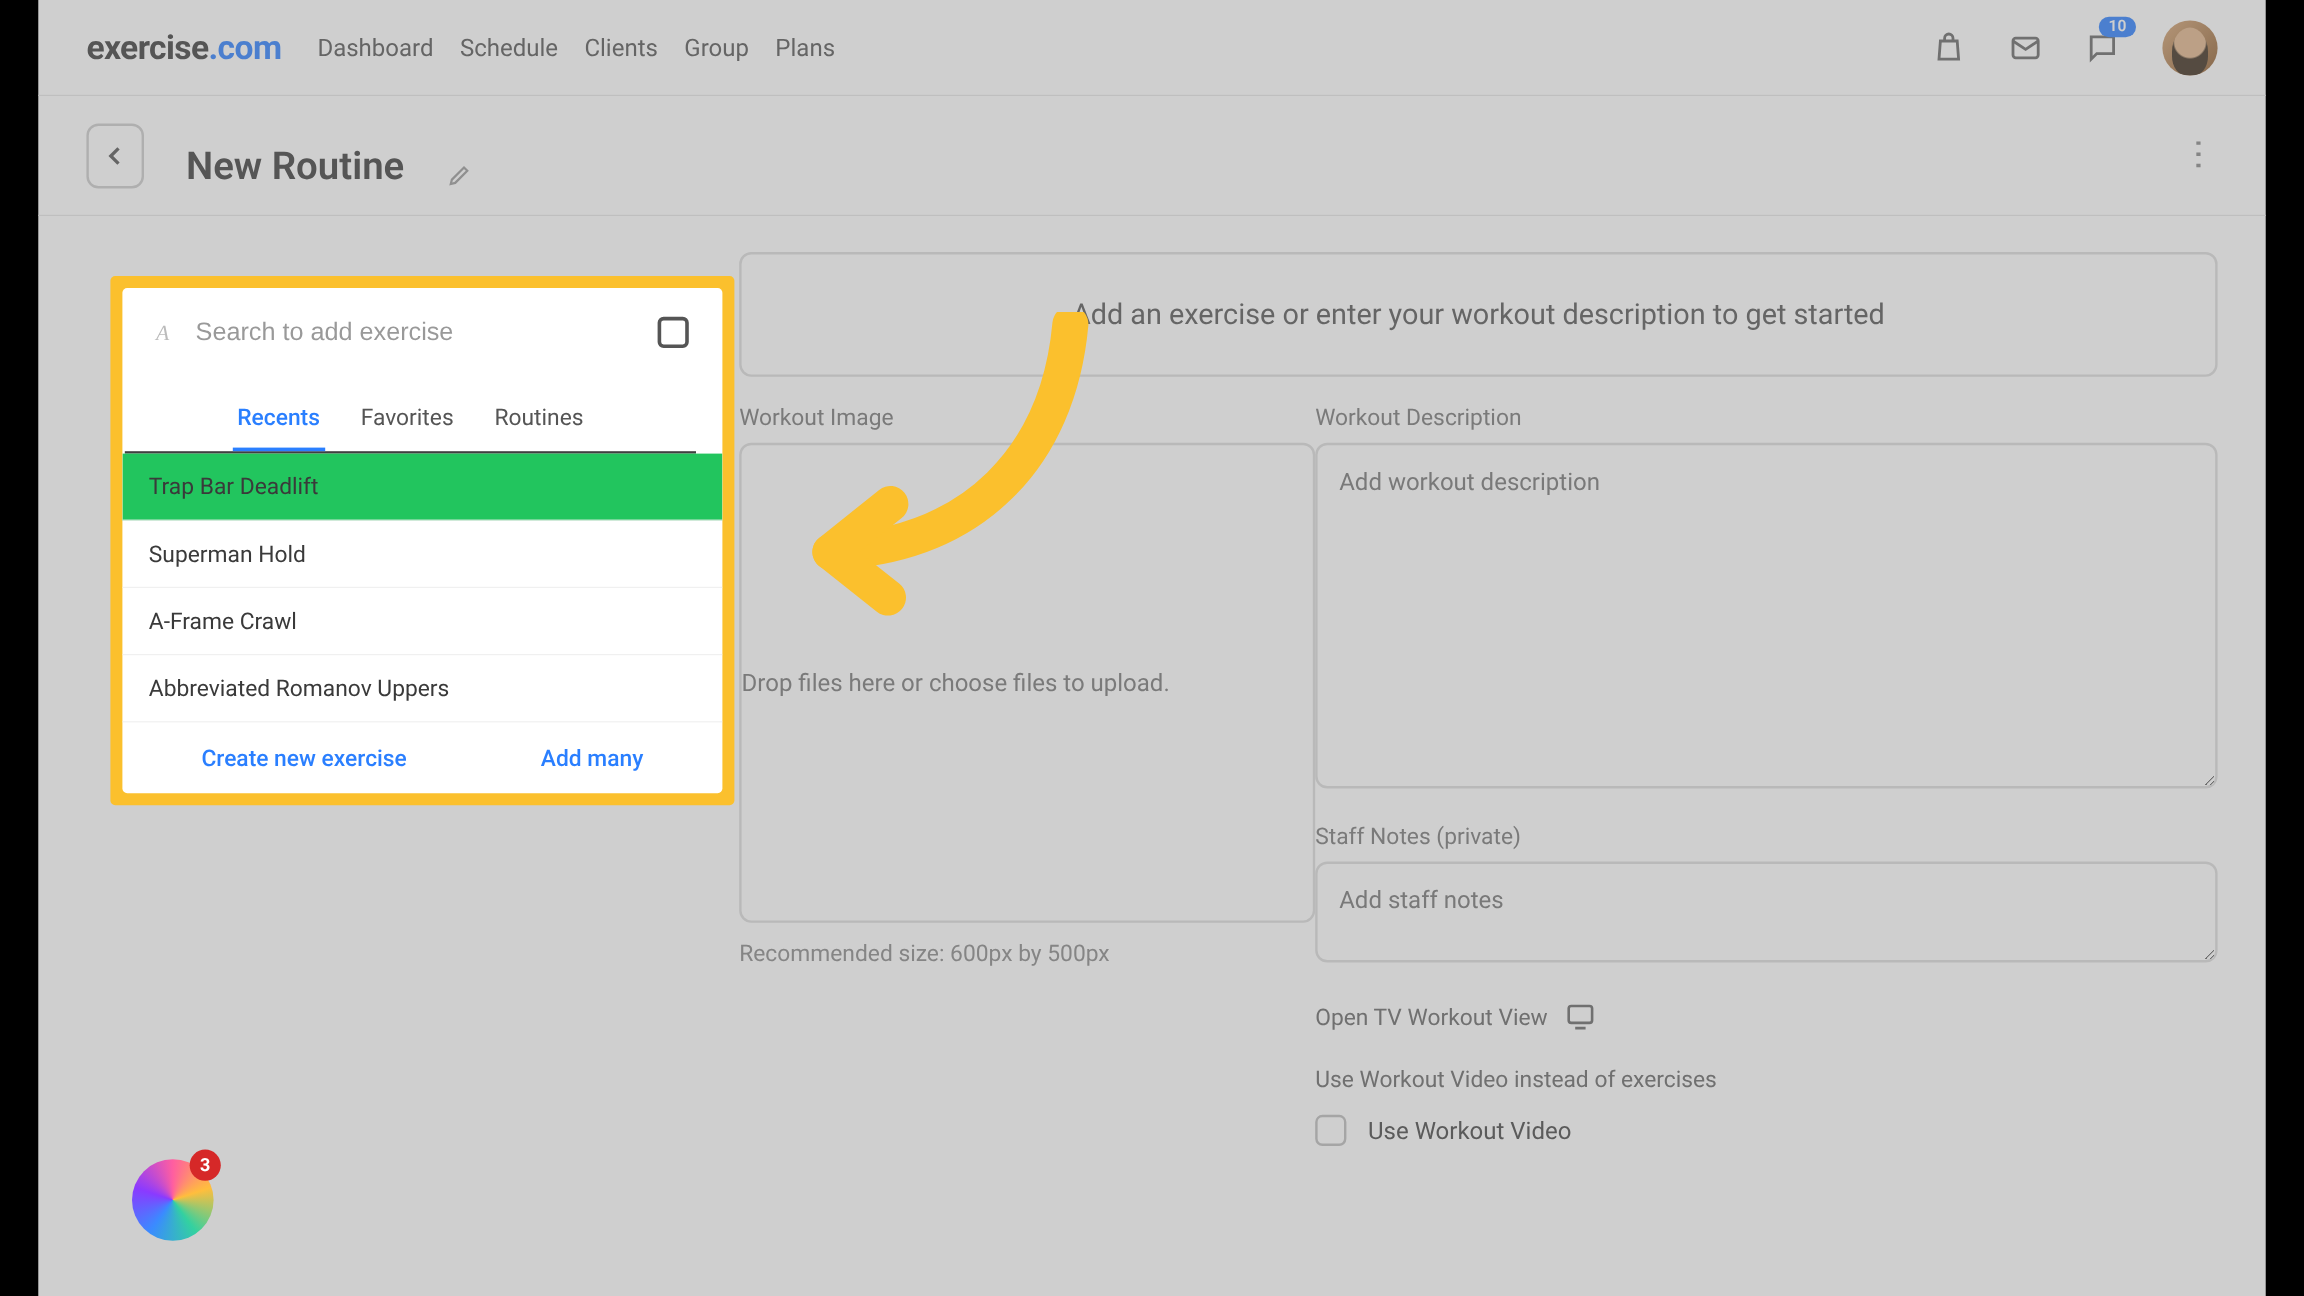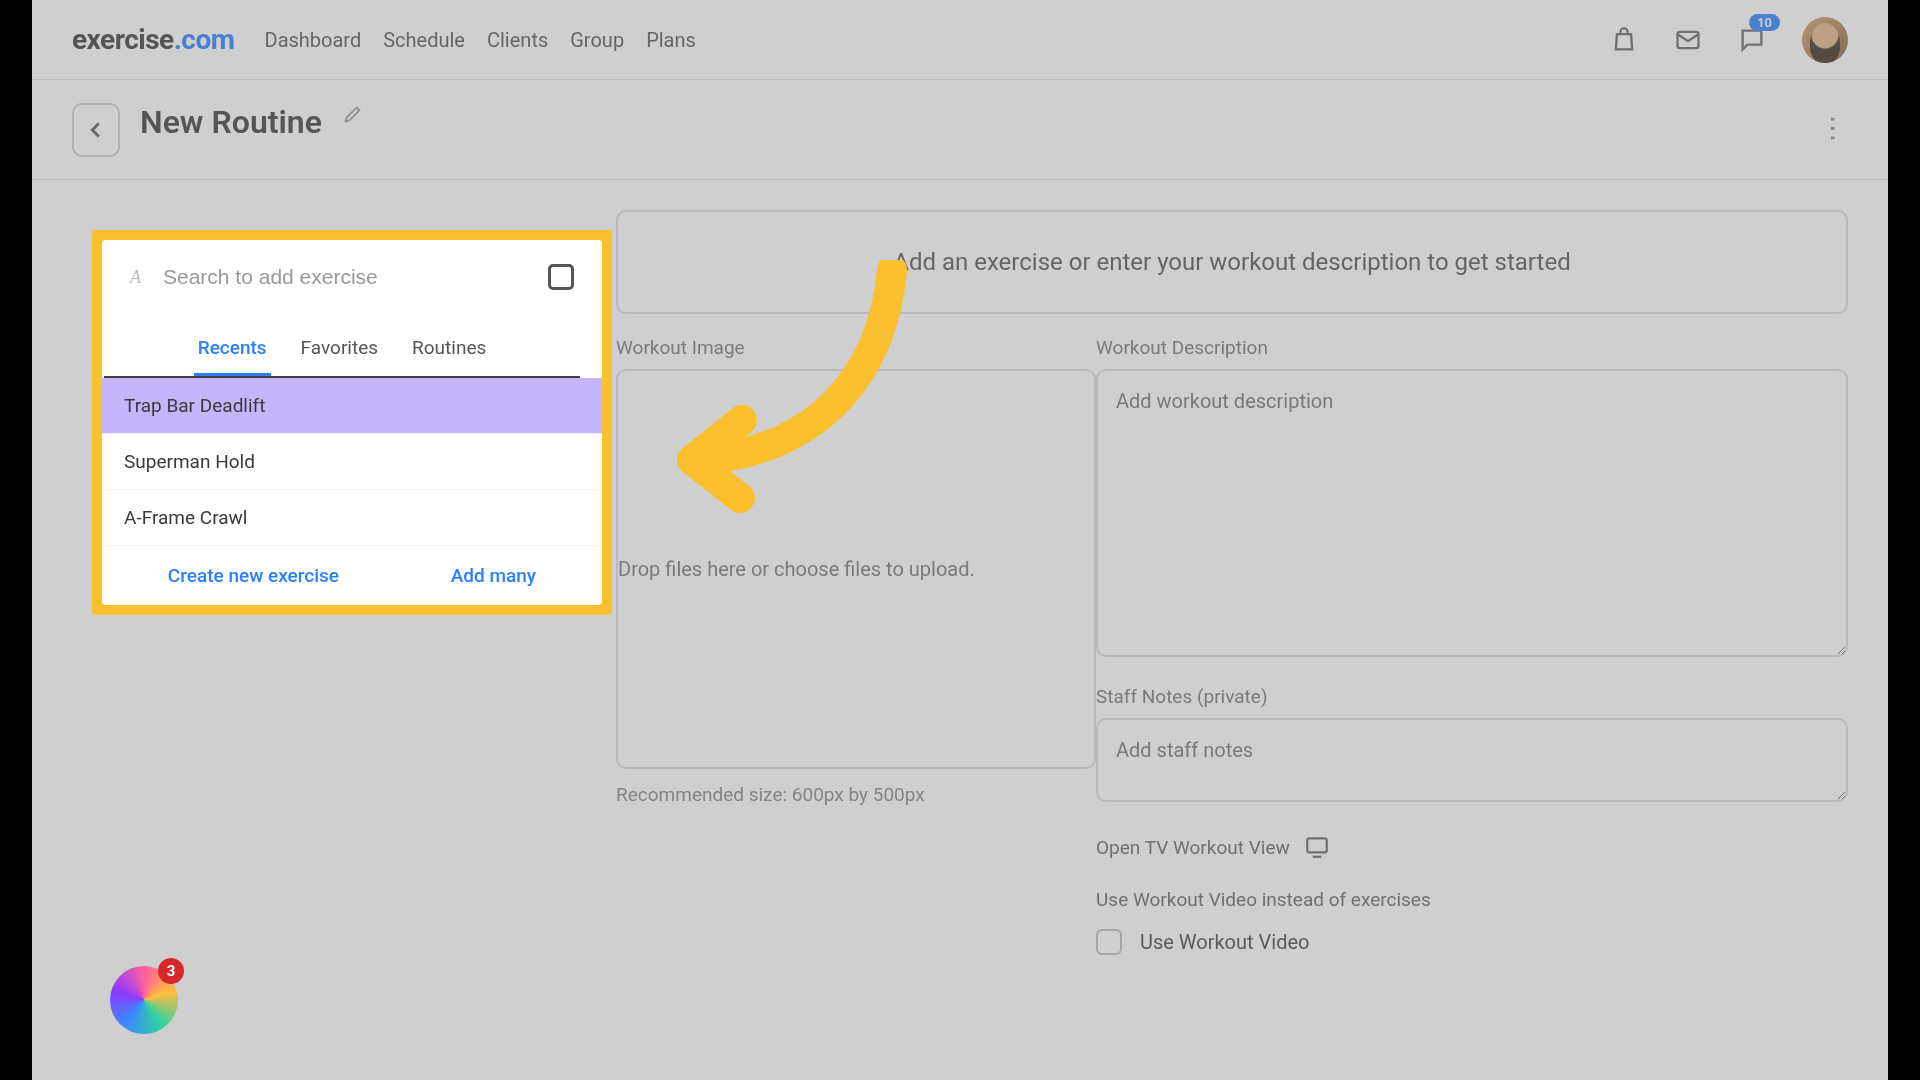"New Routine" .subleft { align-items: flex-start -> flex-end; gap: 20px -> 35px }
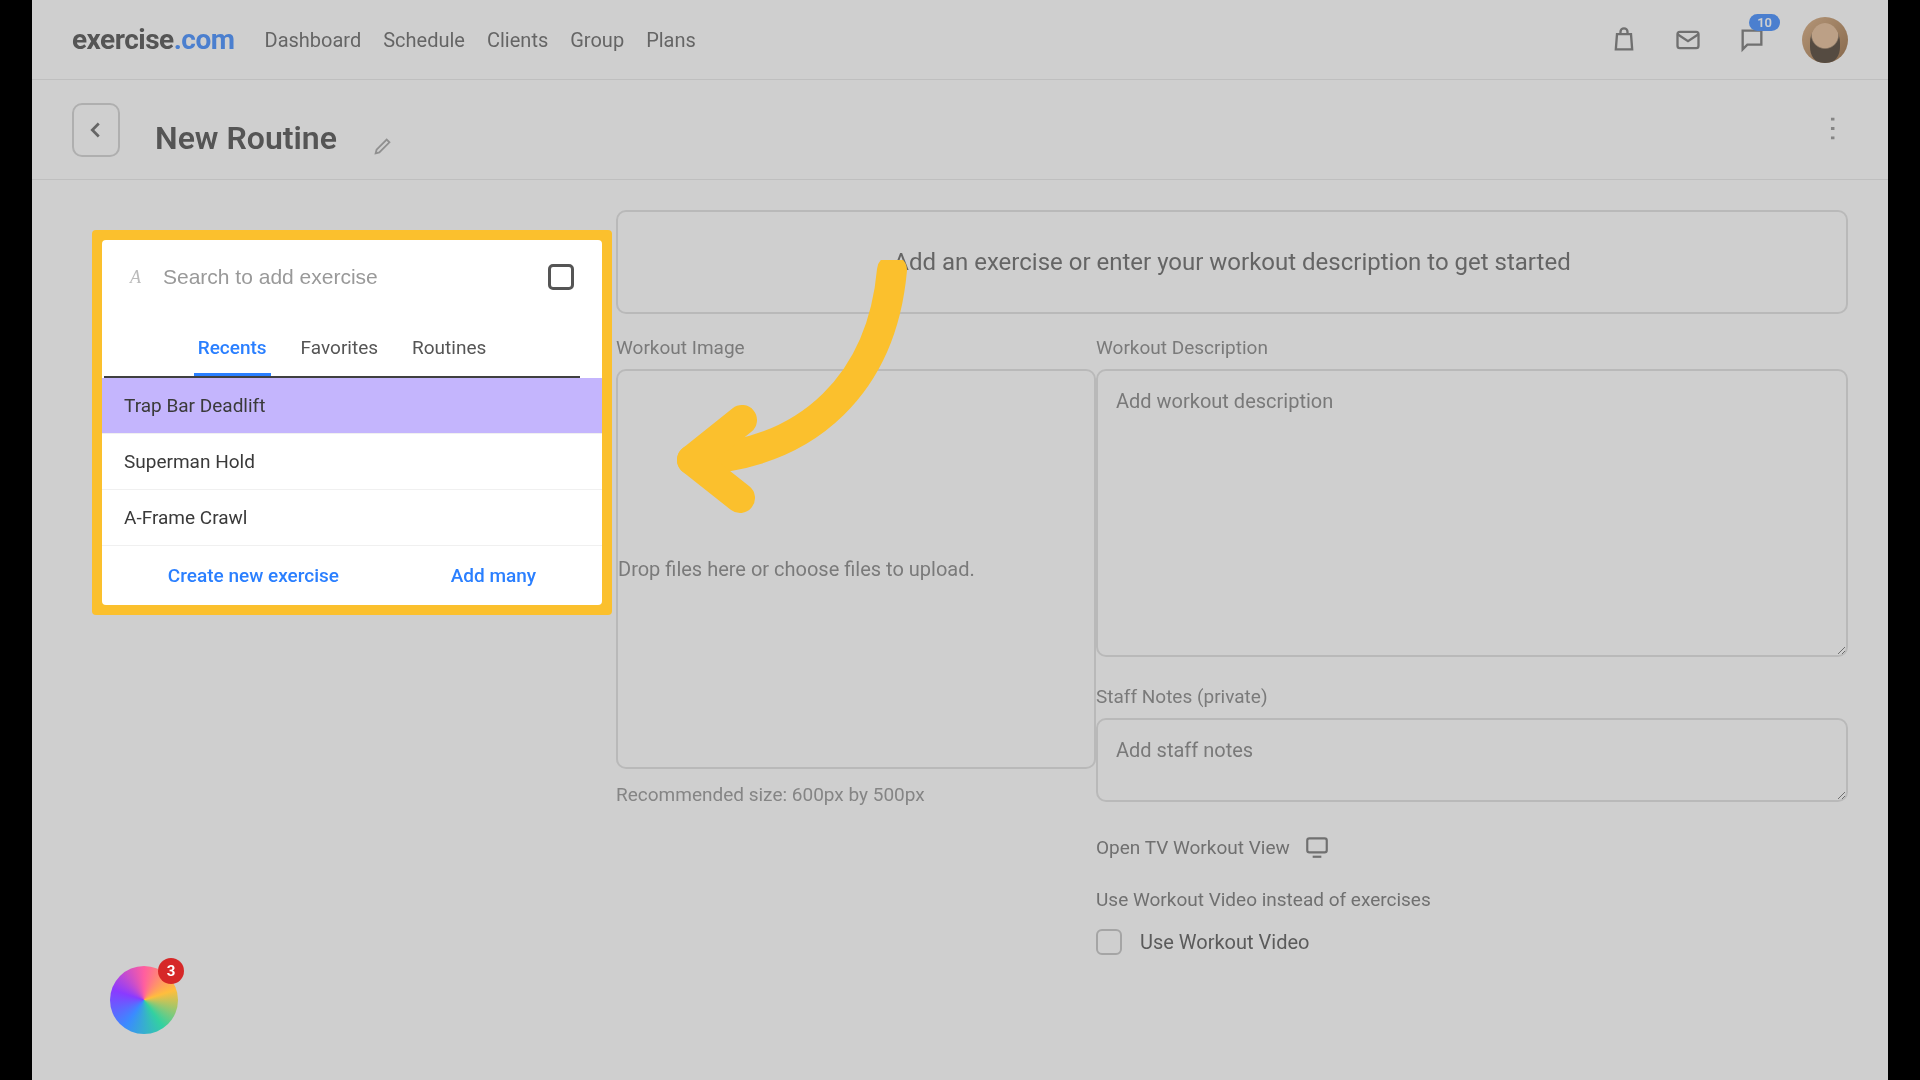"Trap Bar Deadlift" .exitem.sel { background: #c4b5fd -> #22c55e }
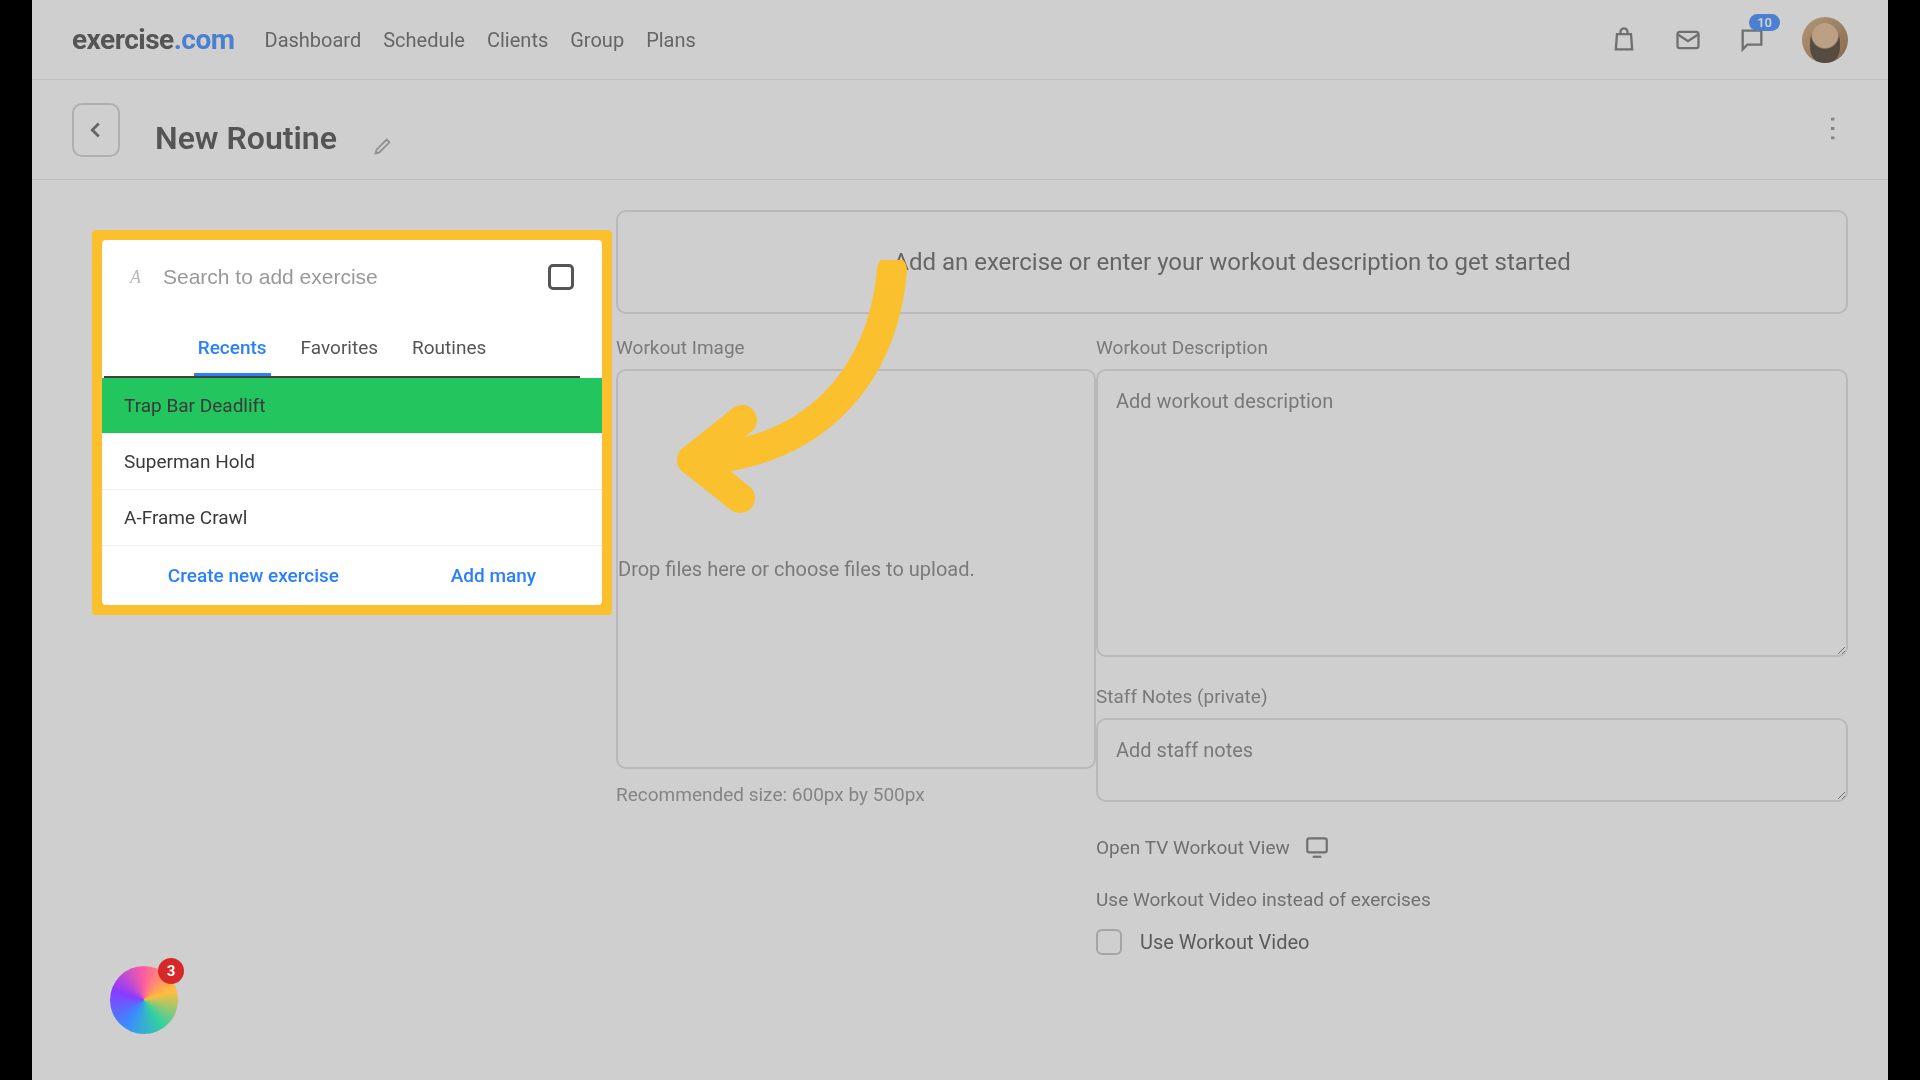"Abbreviated Romanov Uppers" div.exitem { html: none -> <div>Abbreviated Romanov Uppers</div> }
